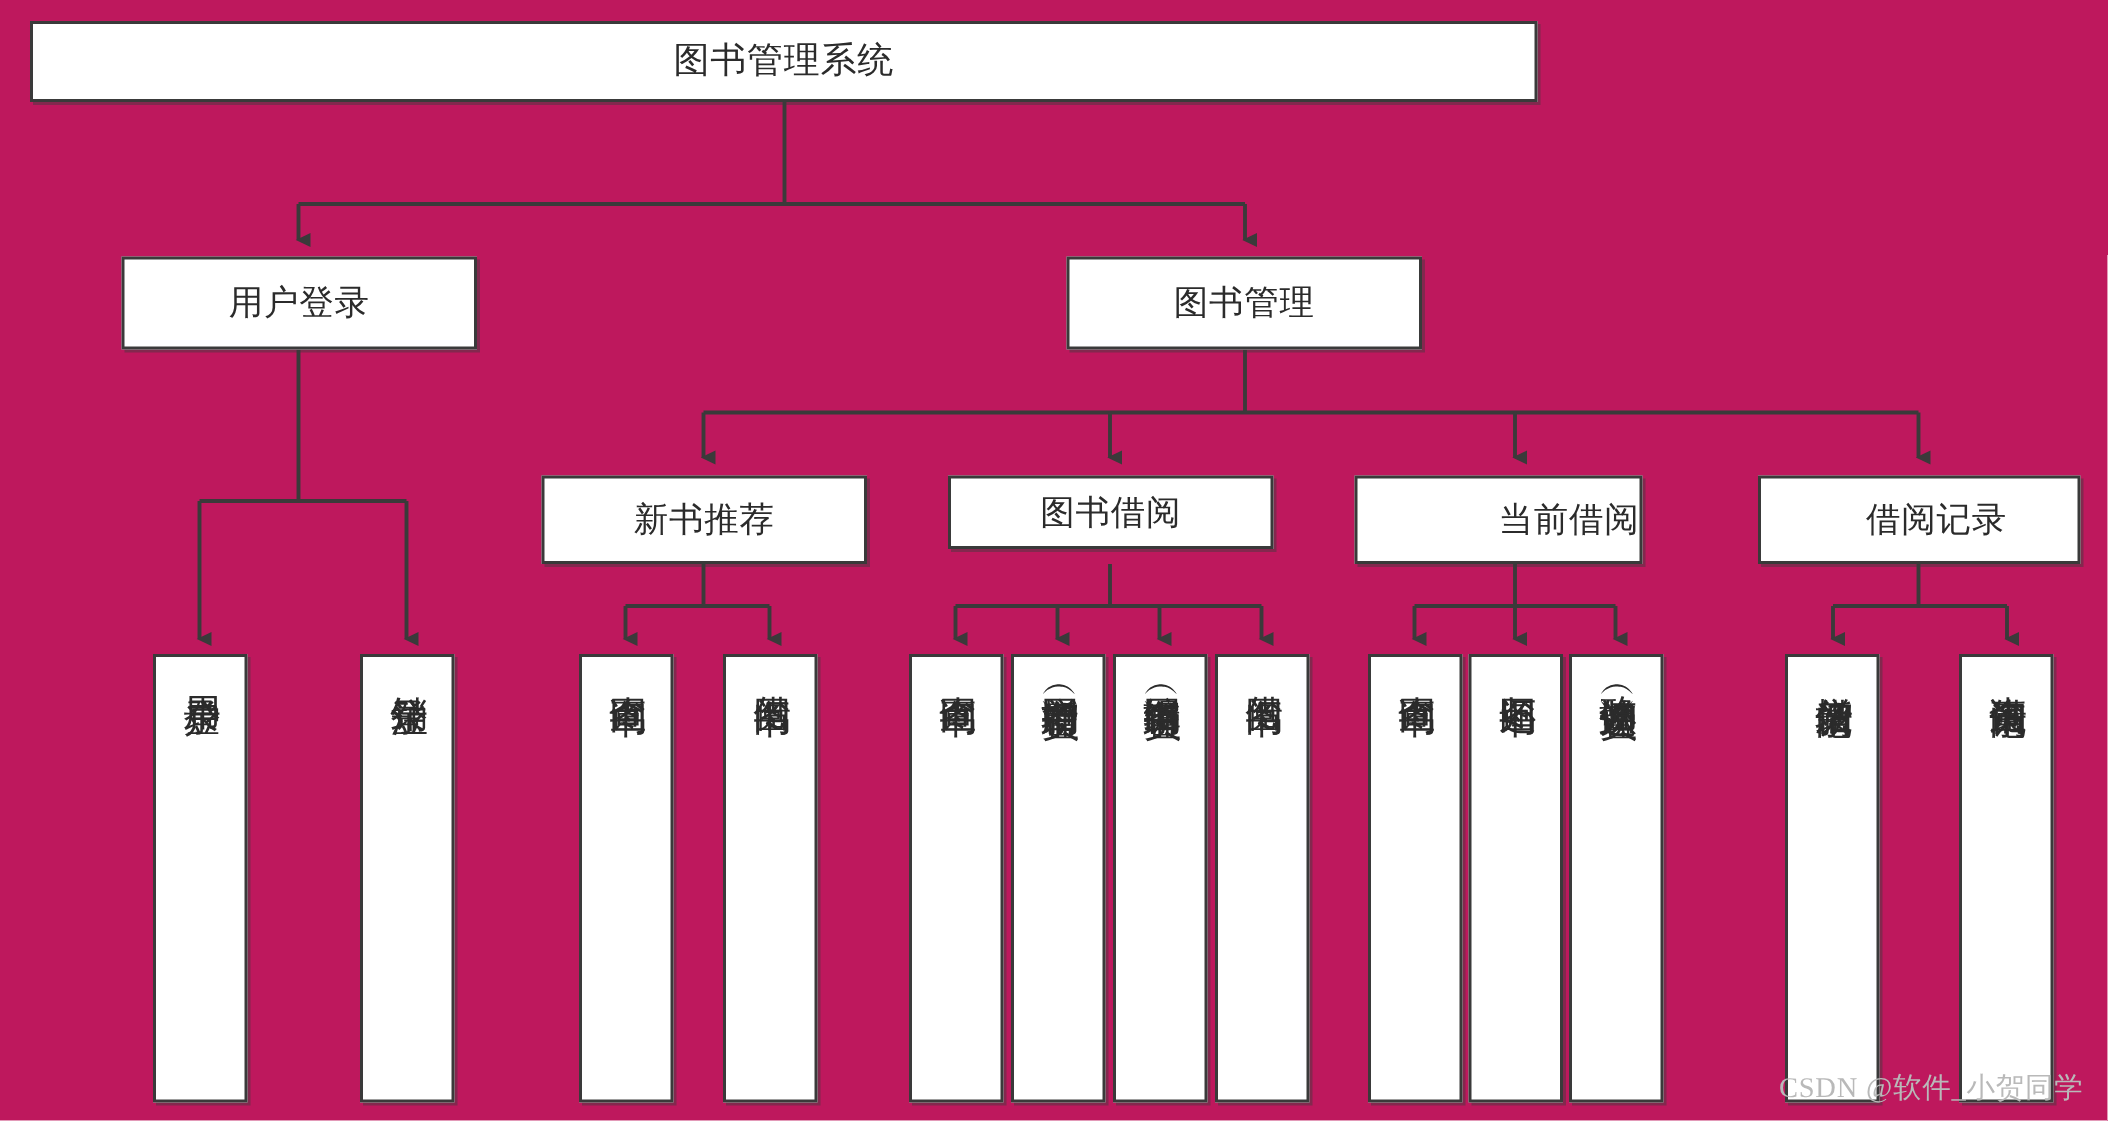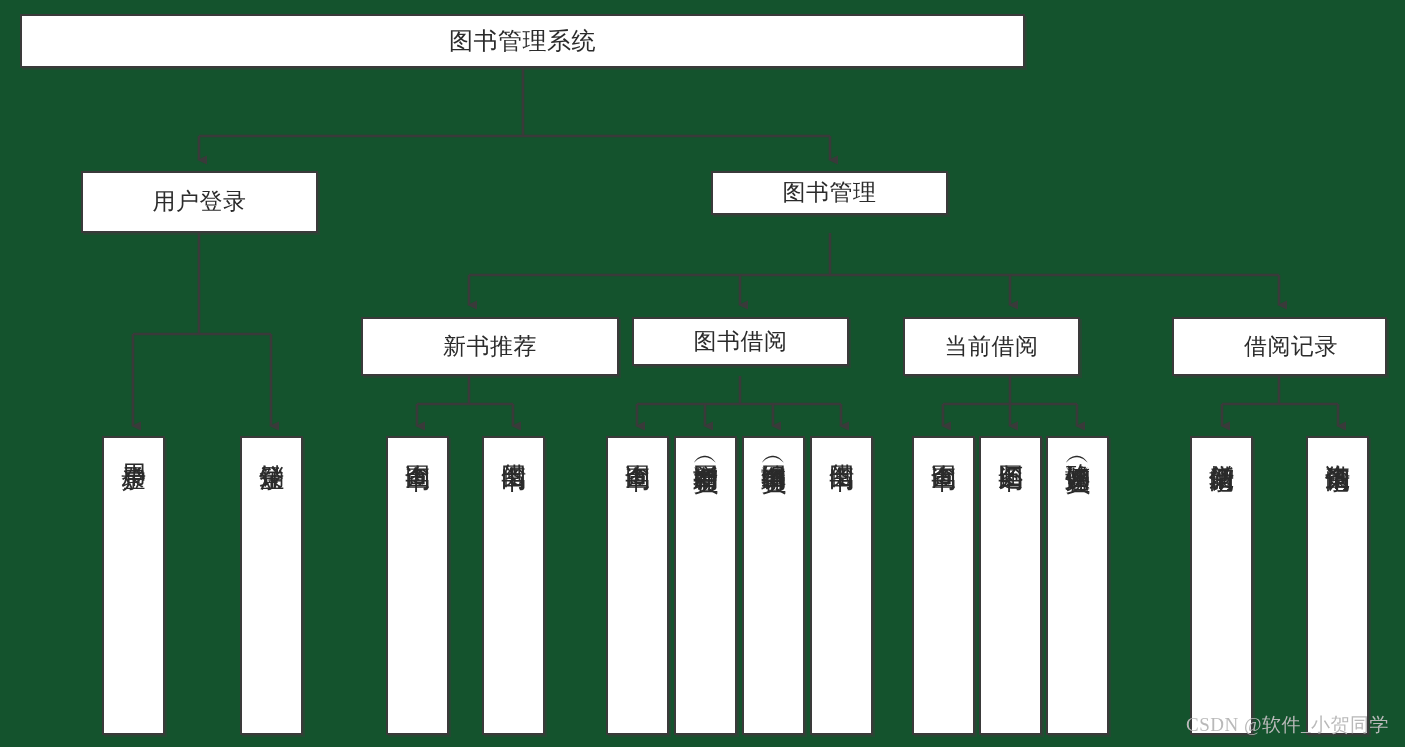"图书管理系统" #stage { background: #14532d -> #be185d }
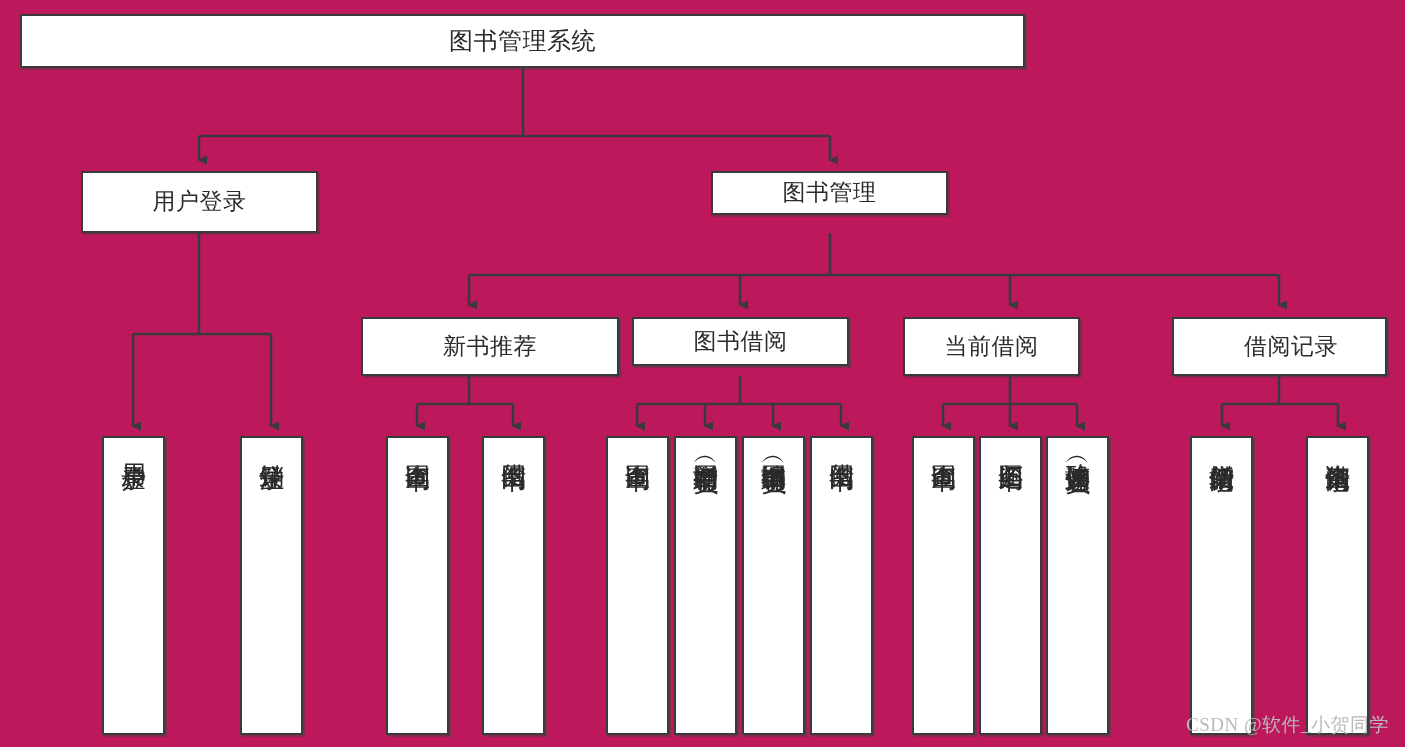"图书管理" div.node { height: 44px -> 62px }
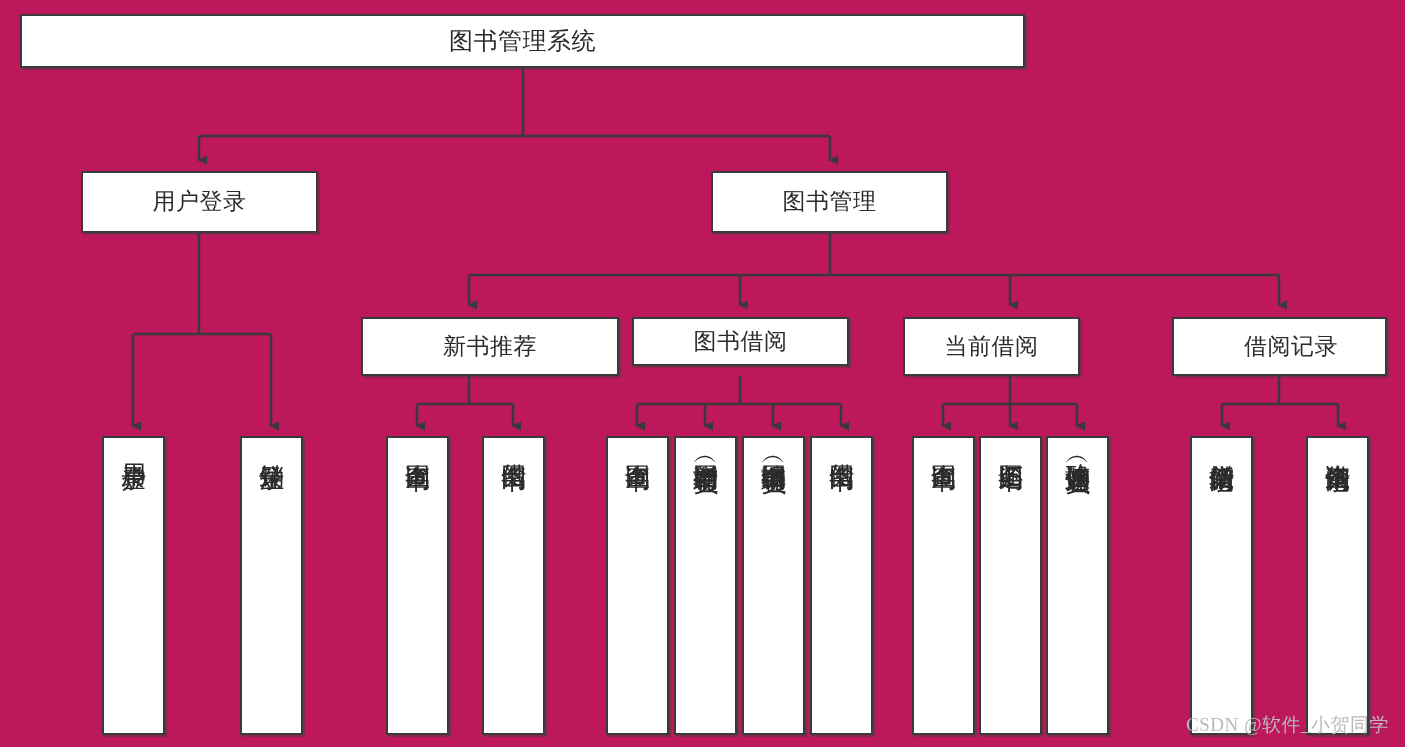"新书推荐" div.node { width: 258px -> 217px }
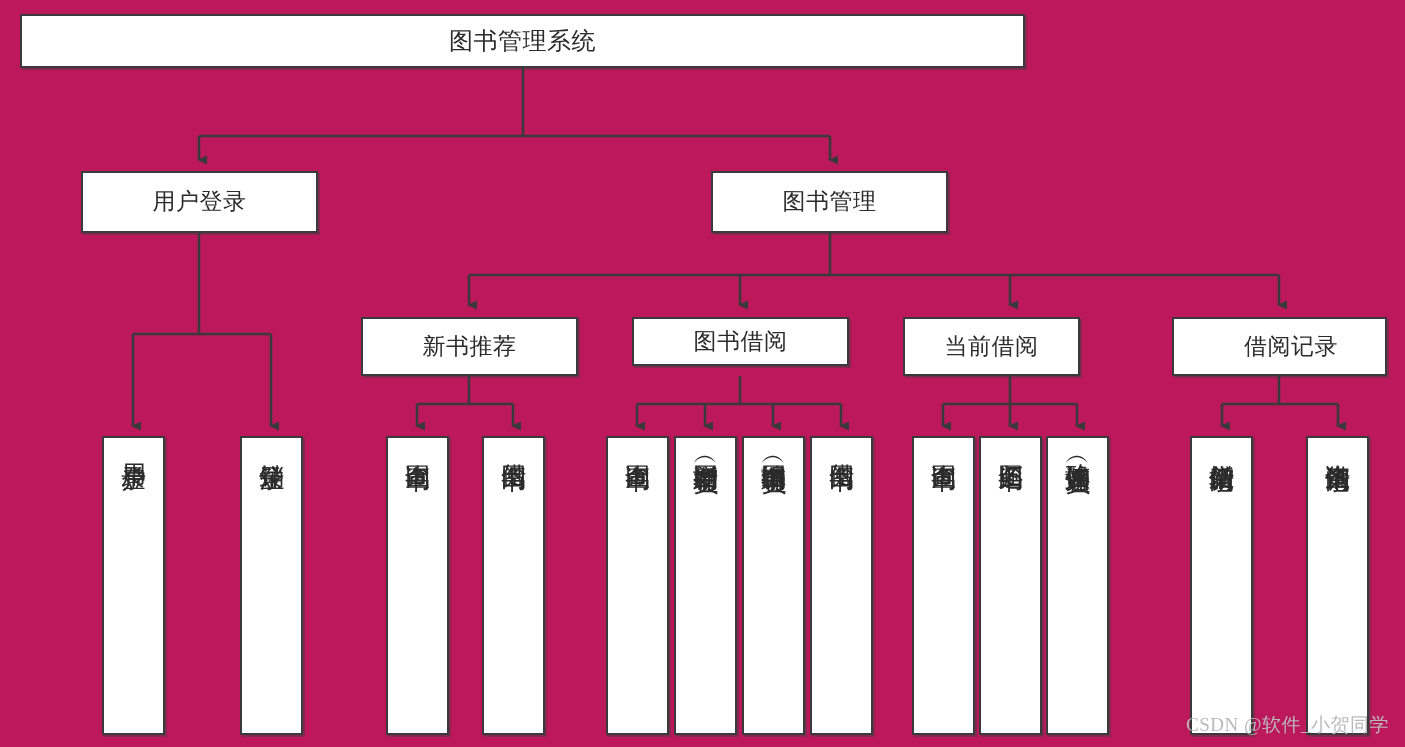"当前借阅" div.node { justify-content: none -> flex-end; width: 177px -> 192px }
